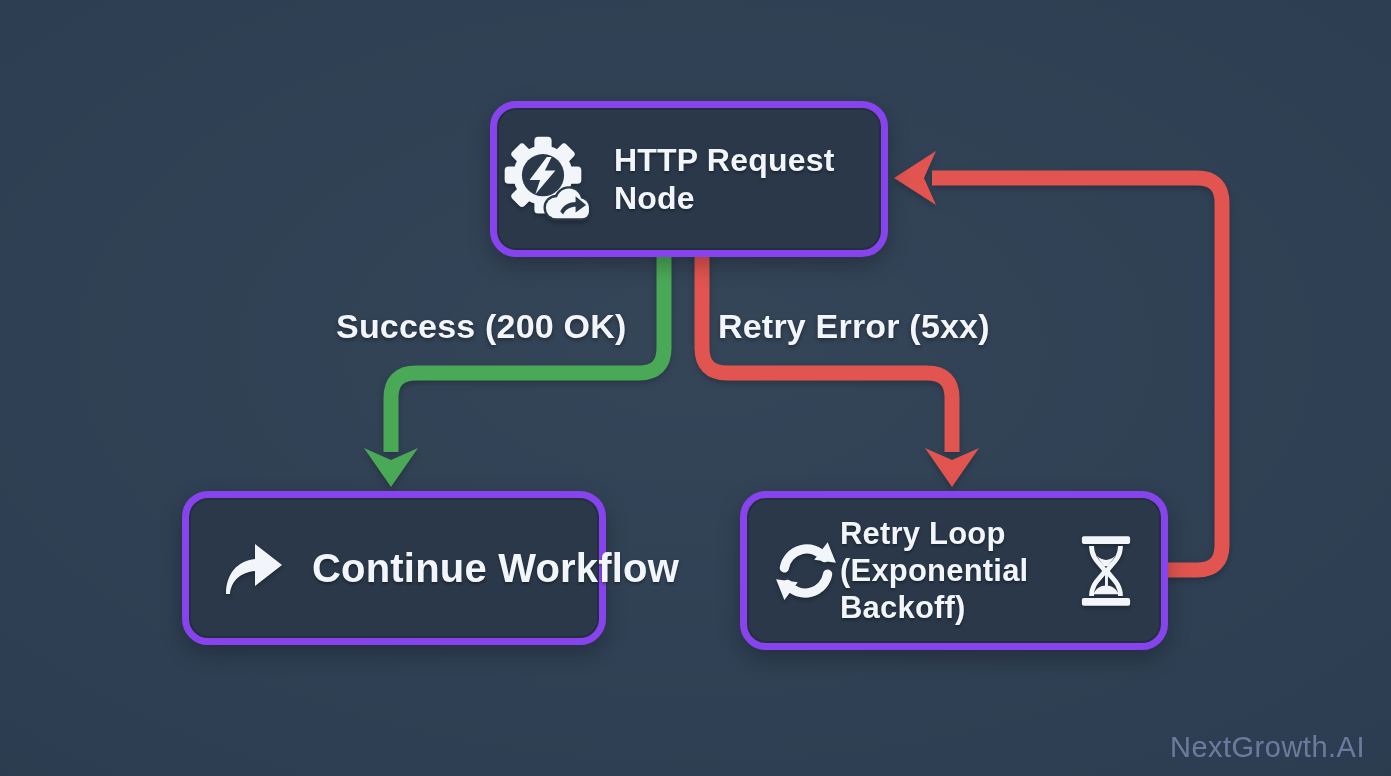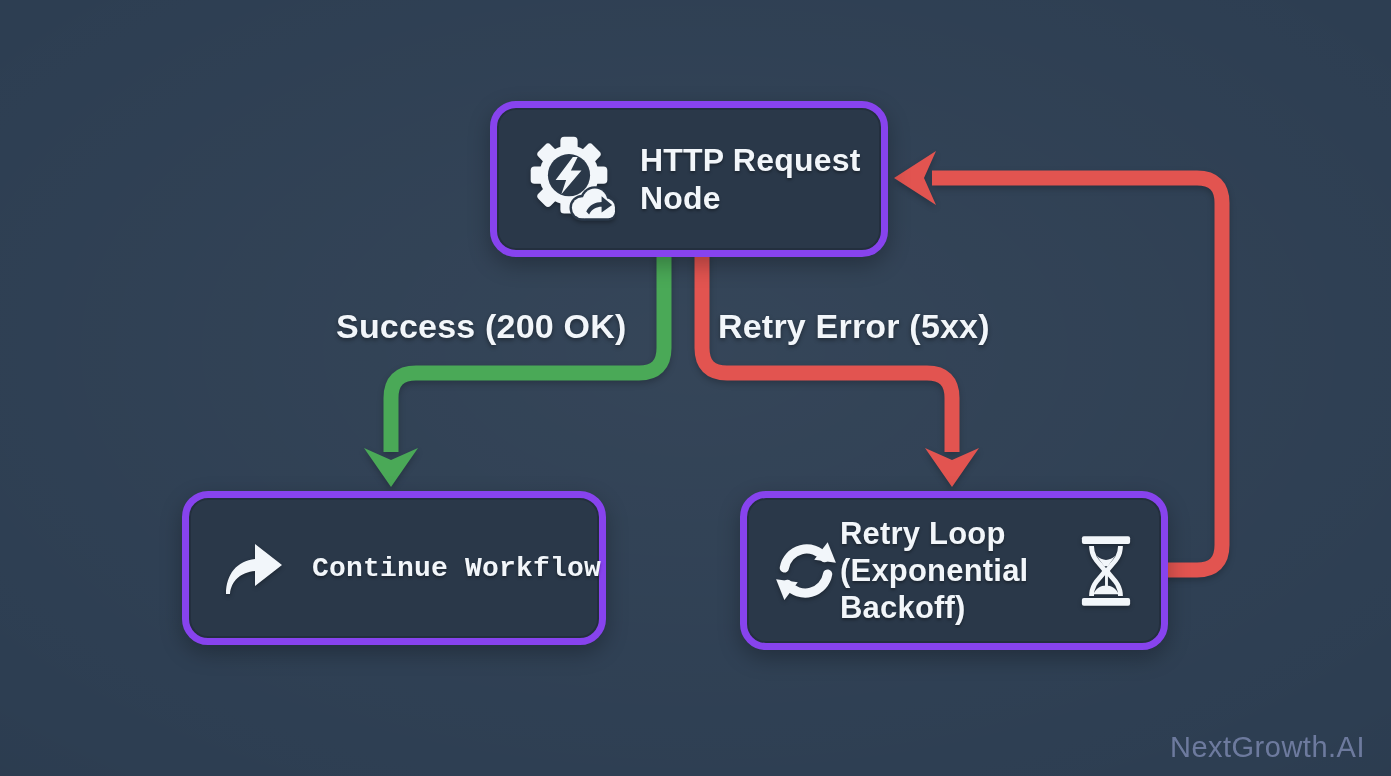"HTTP Request Node" .node-http { padding-left: 26px -> none }
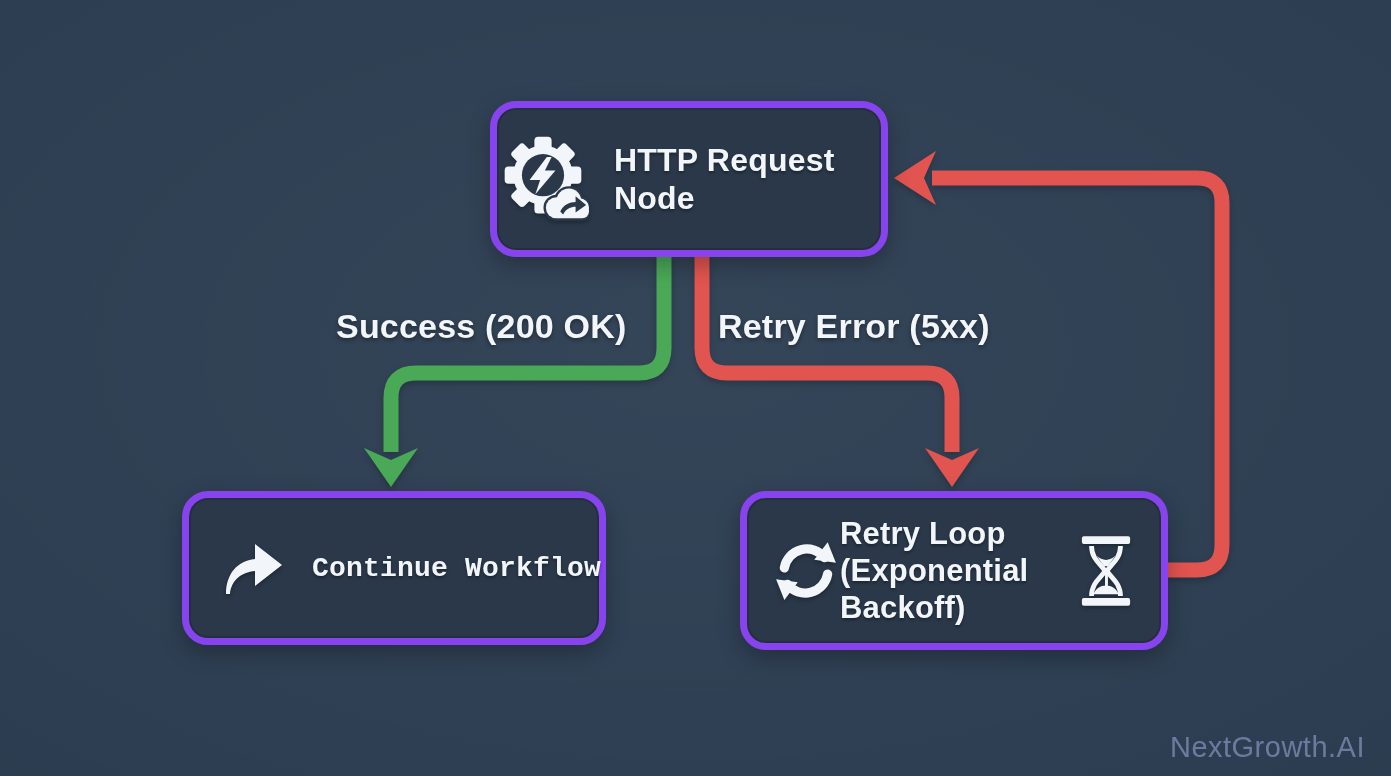"Continue Workflow" .node-continue .node-label { font-family: Liberation Mono, monospace -> none; font-size: 28px -> 40px }
